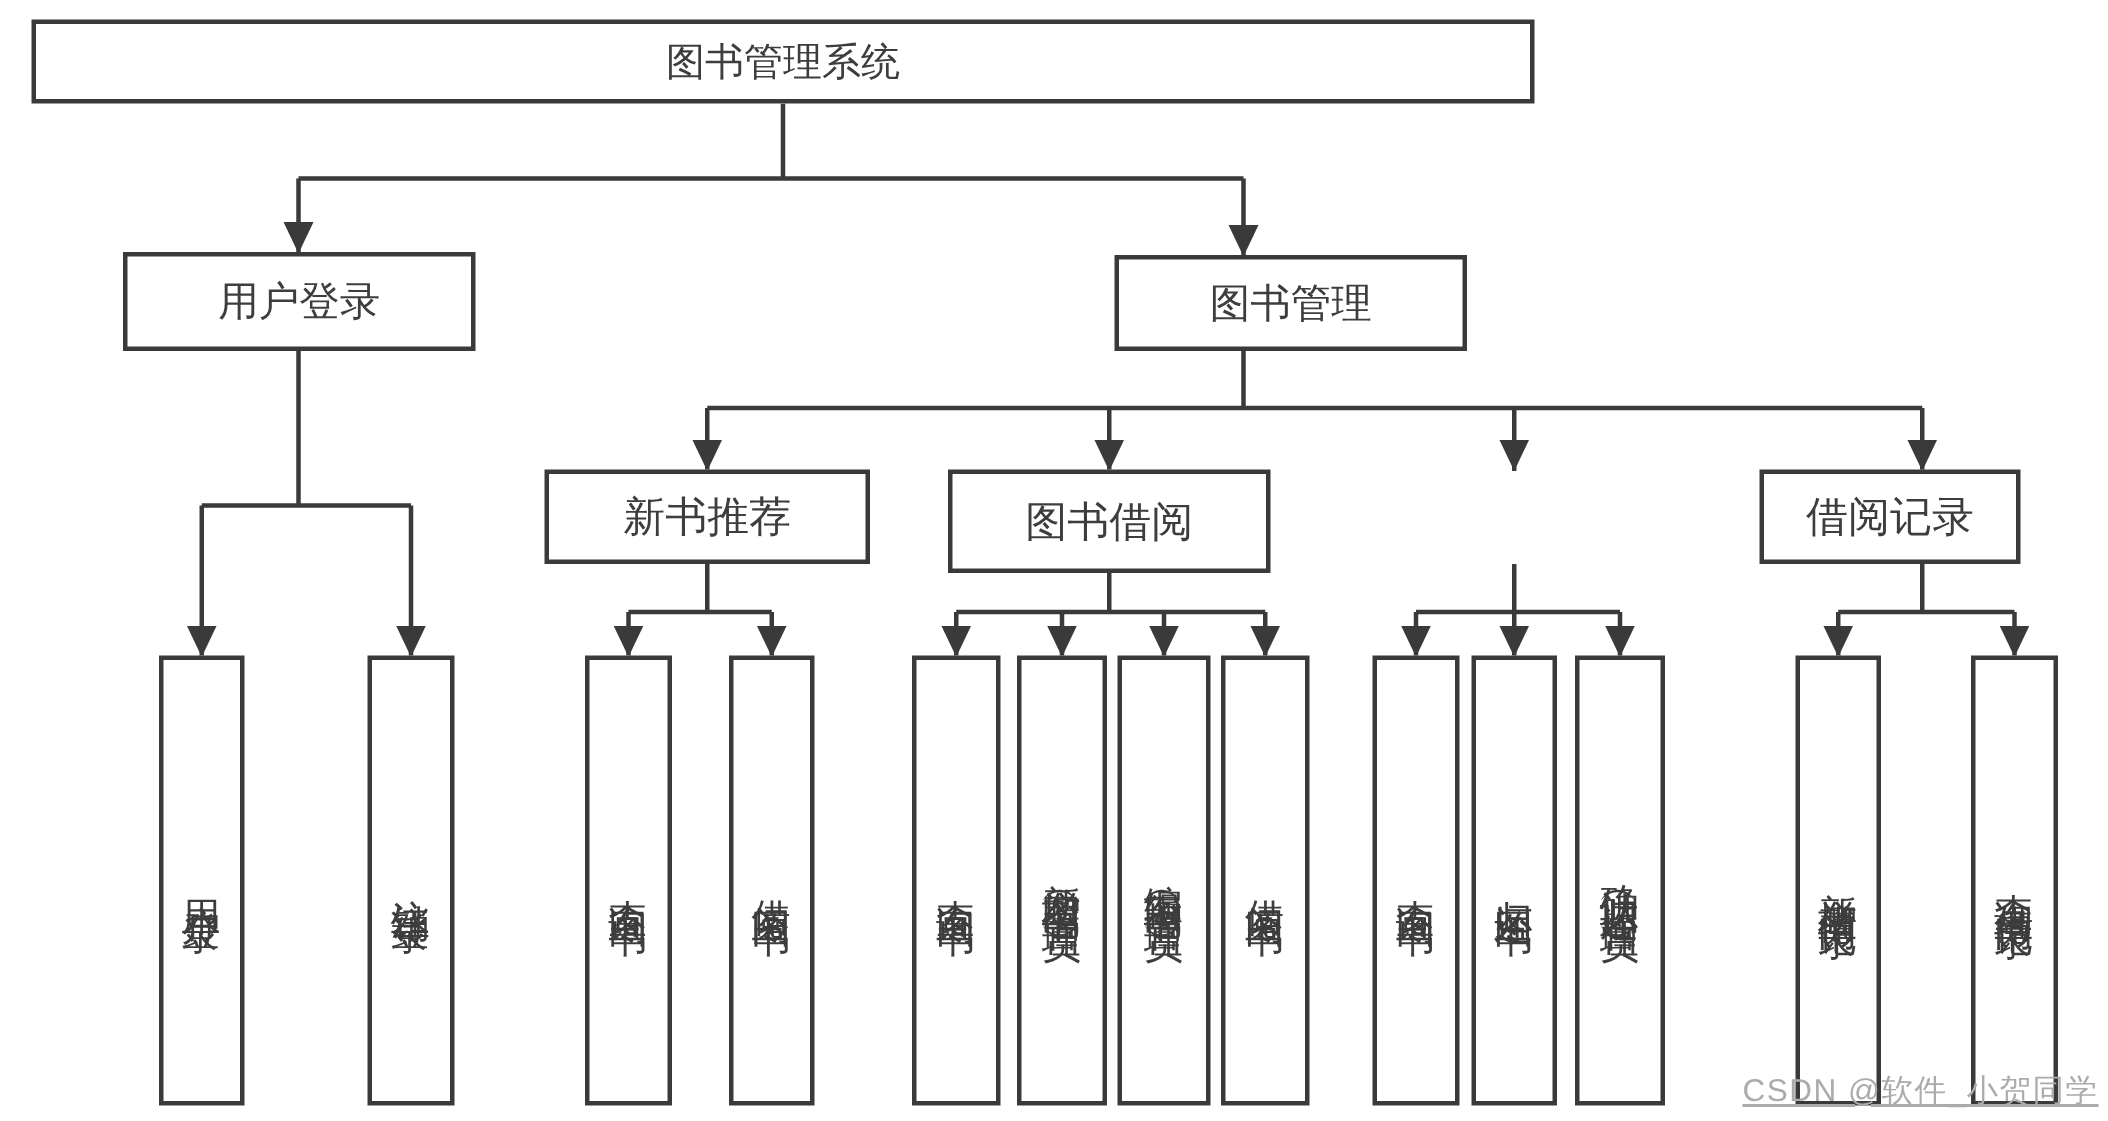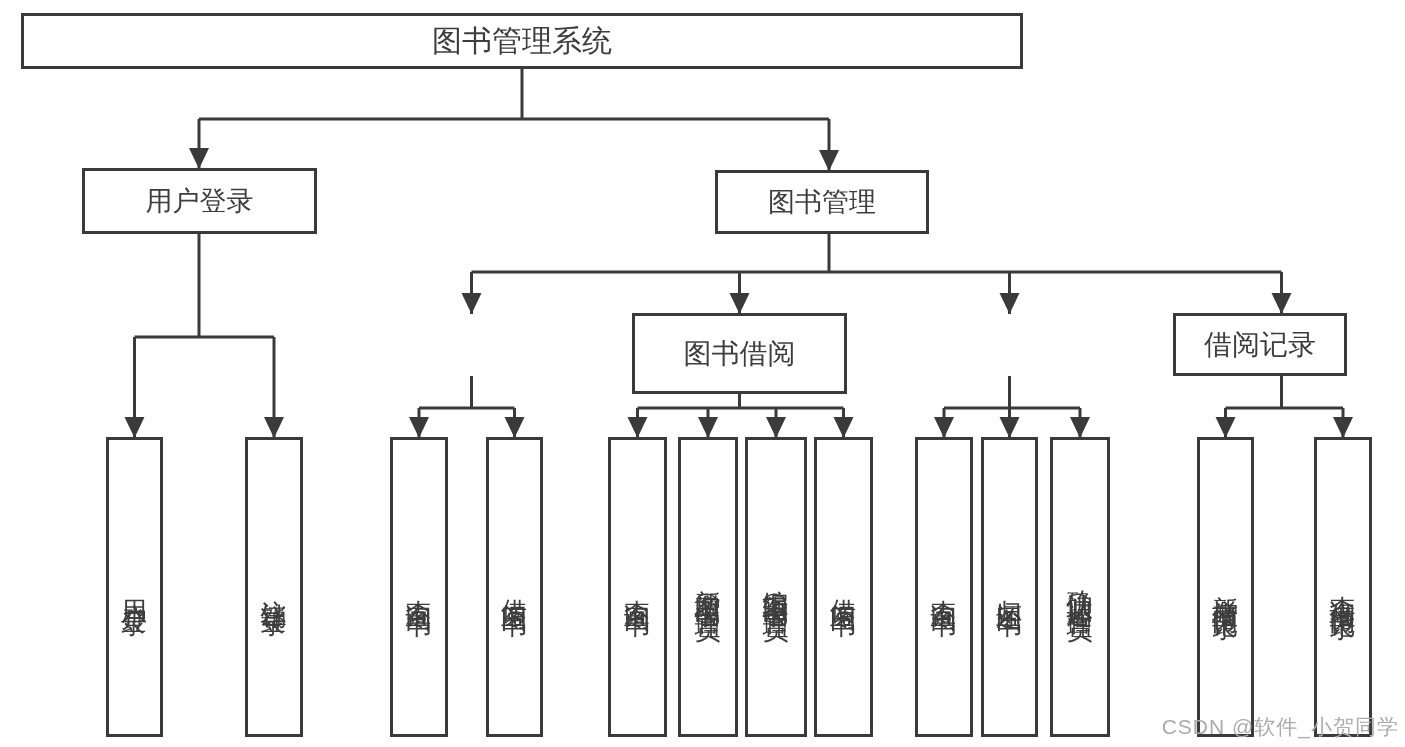"图书管理系统" .node.root .hl { font-size: 30px -> 26px }
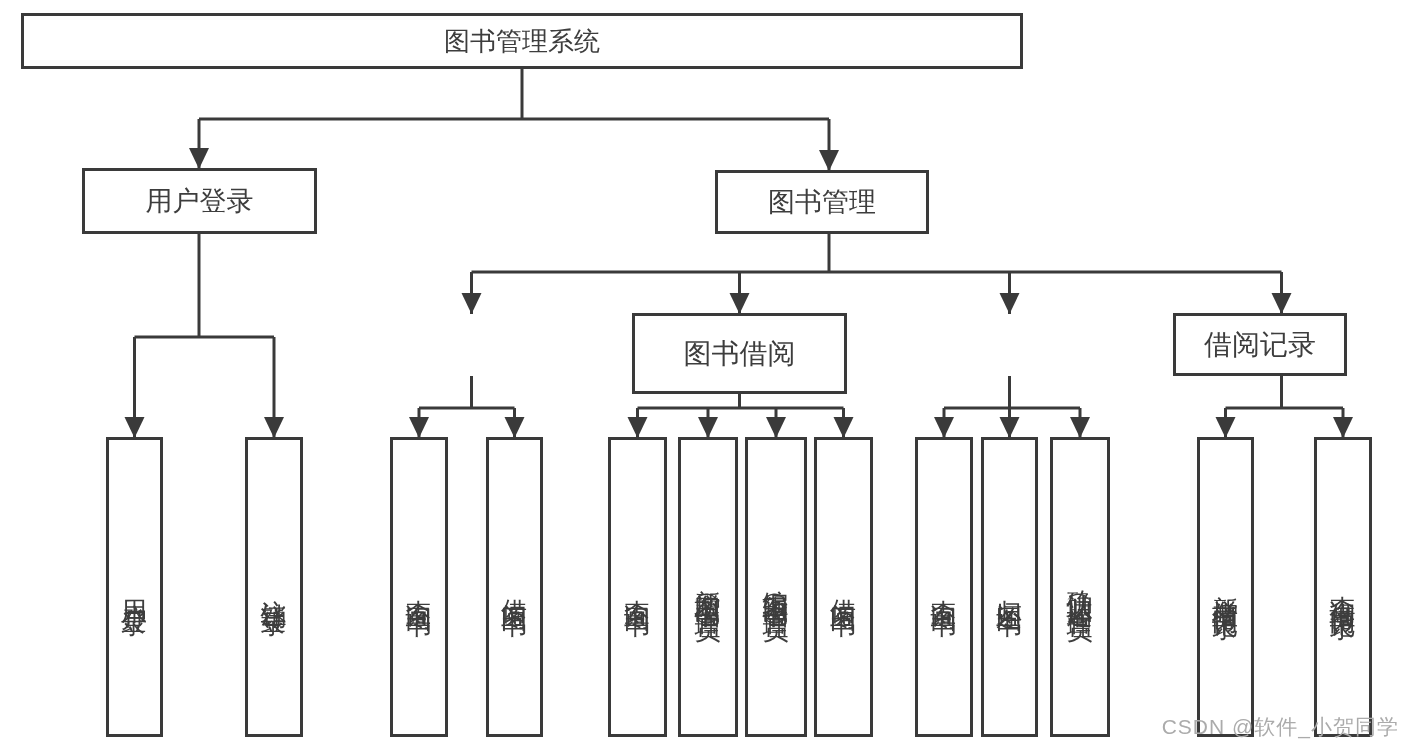"图书管理" div.node { left: 715px -> 743px; width: 214px -> 235px }
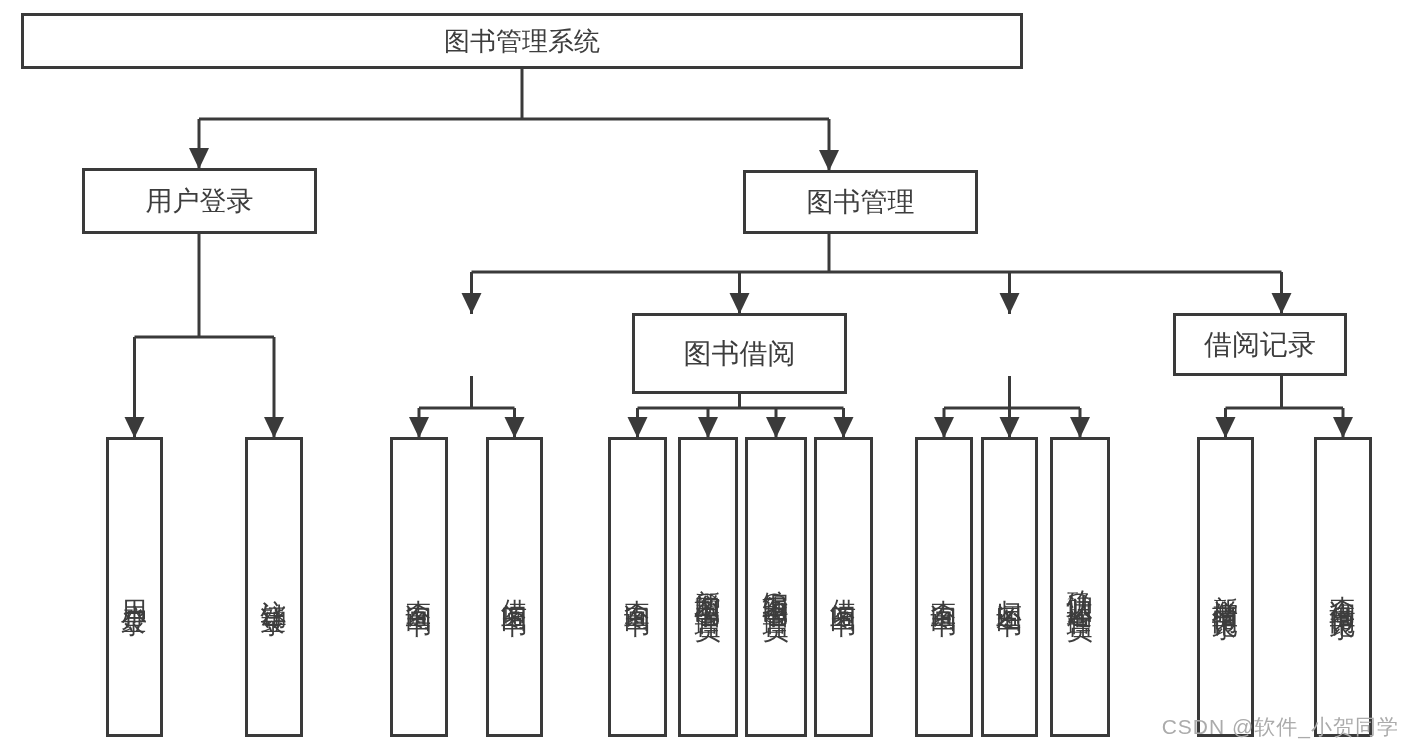"新书推荐" div.node { html: none -> <div> <span>新书推荐</span> </div> }
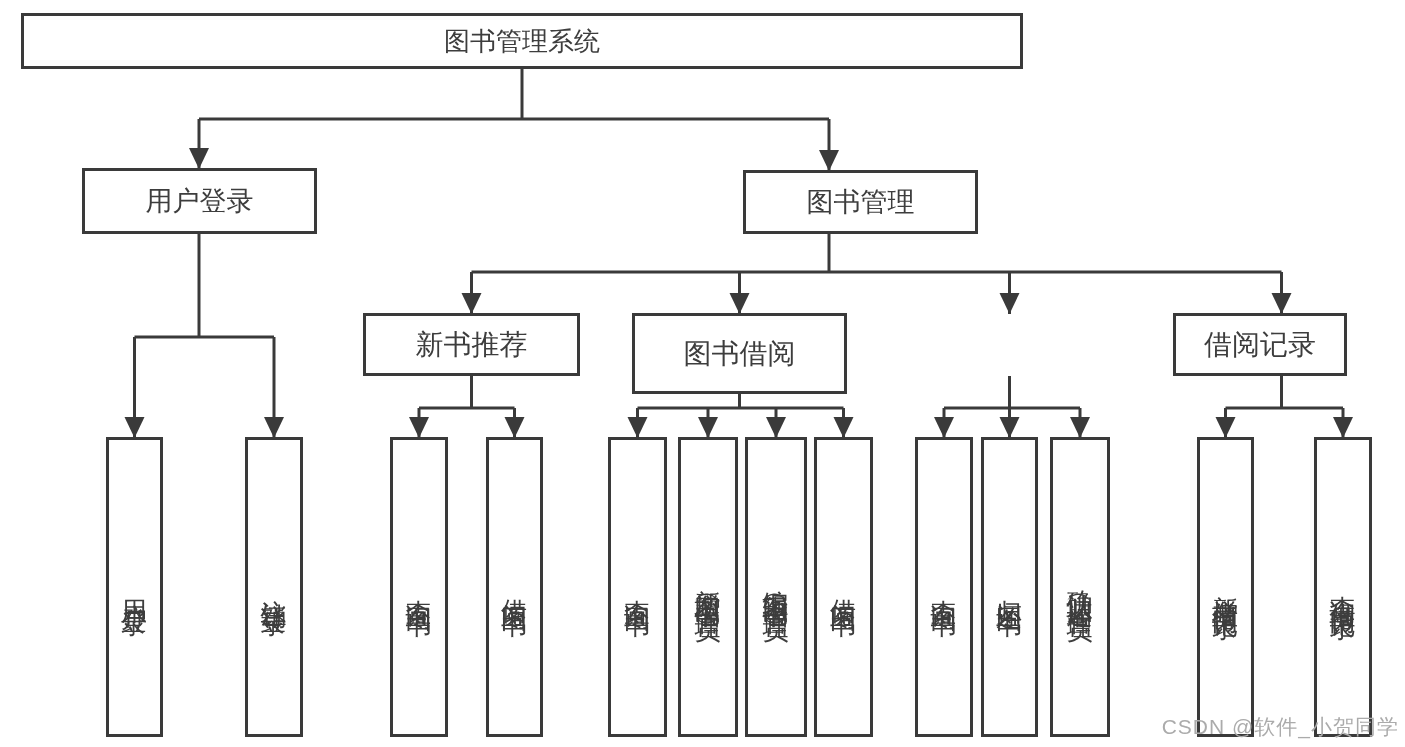"图书借阅" div.node { height: 81px -> 69px }
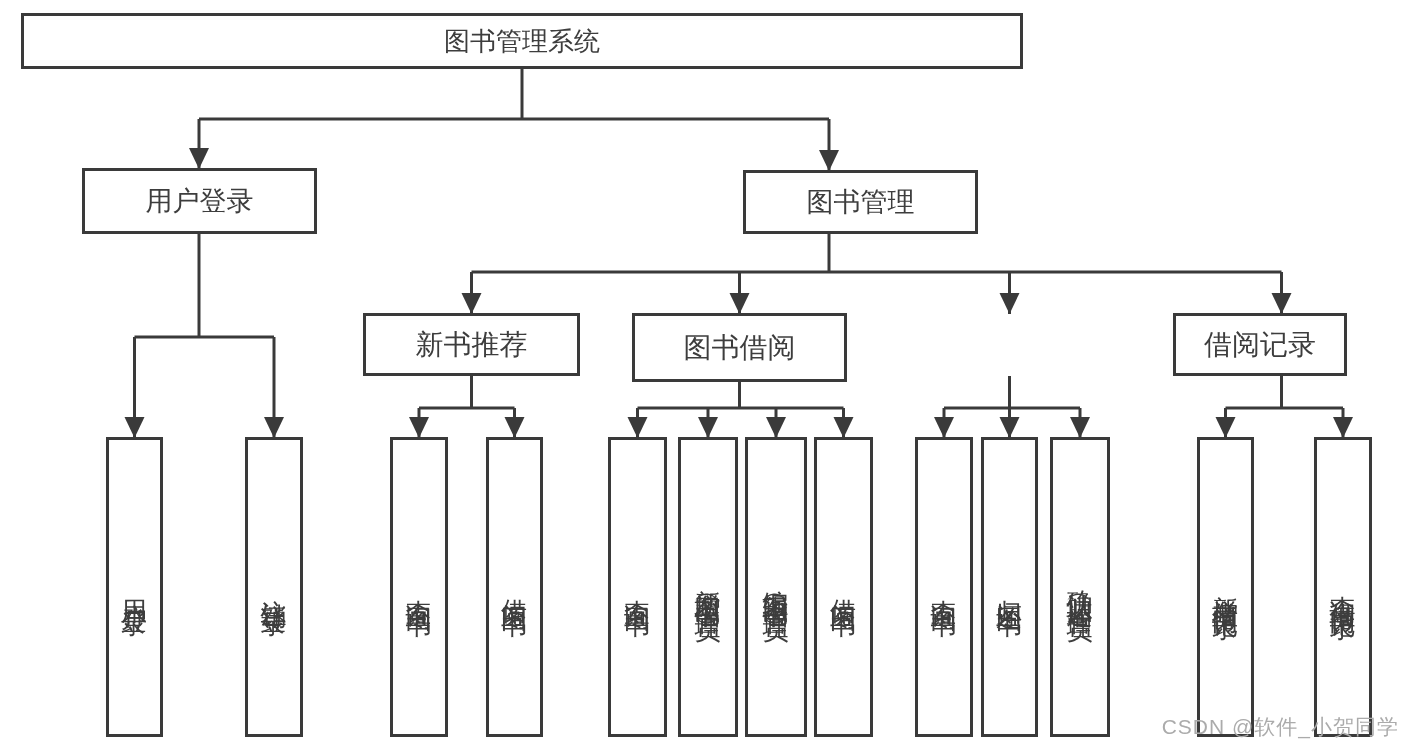"CSDN @软件_小贺同学" .watermark { text-decoration: none -> underline }
